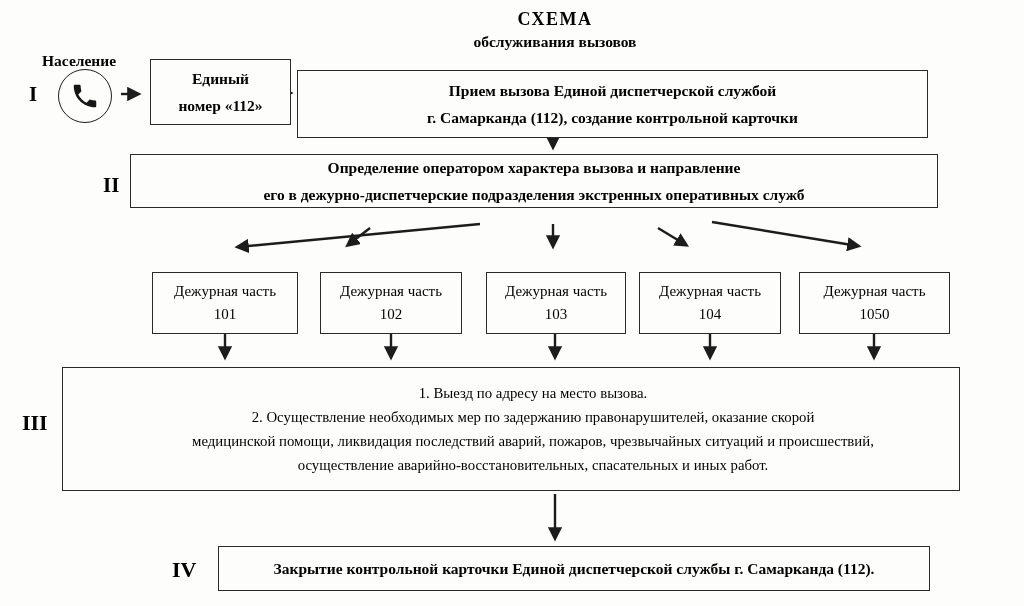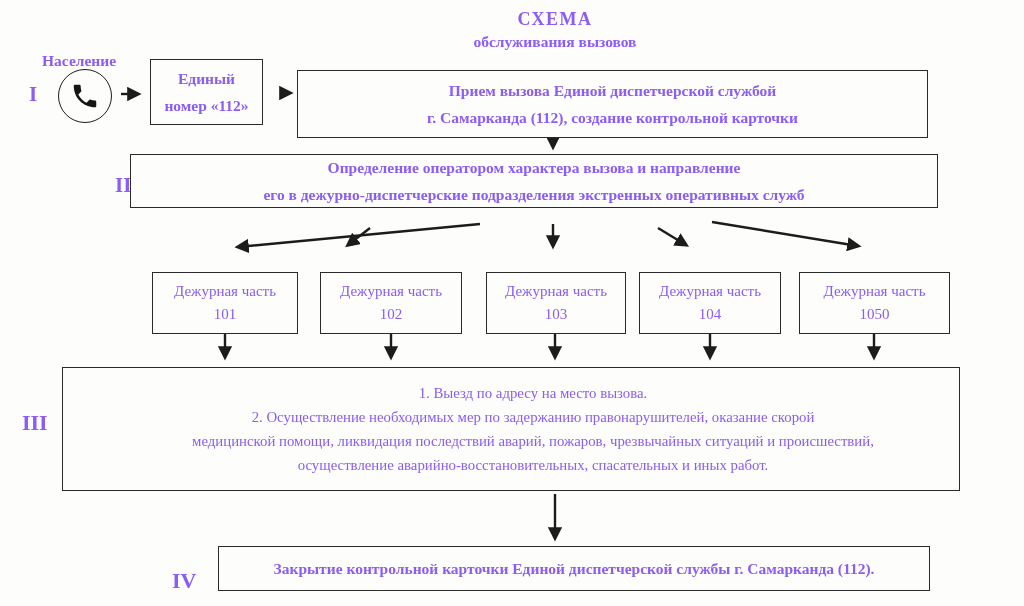"СХЕМА" #page { color: #8b5cf6 -> #000000 }
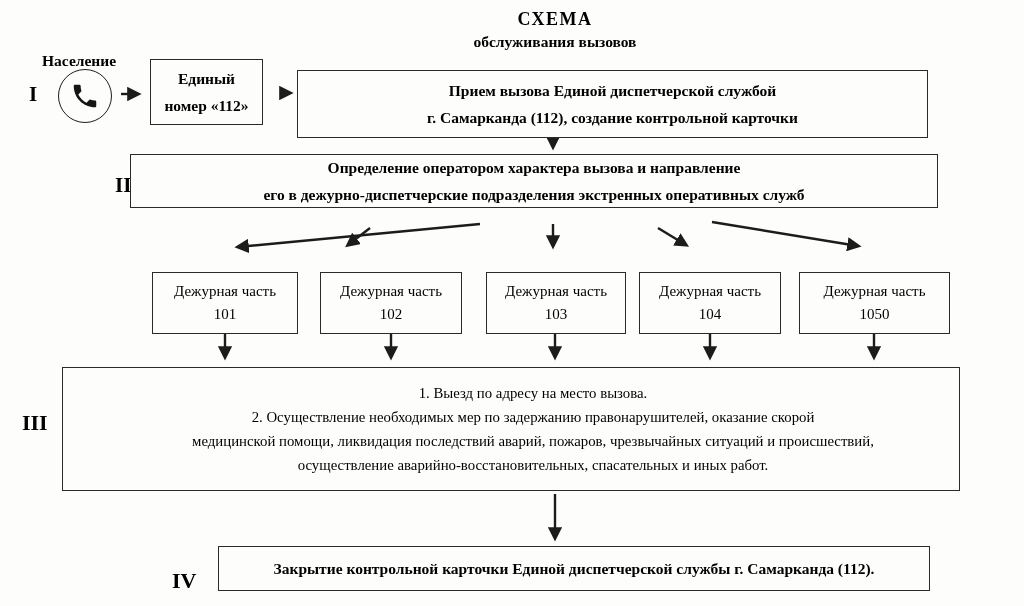"Единый" div.box { width: 113px -> 141px }
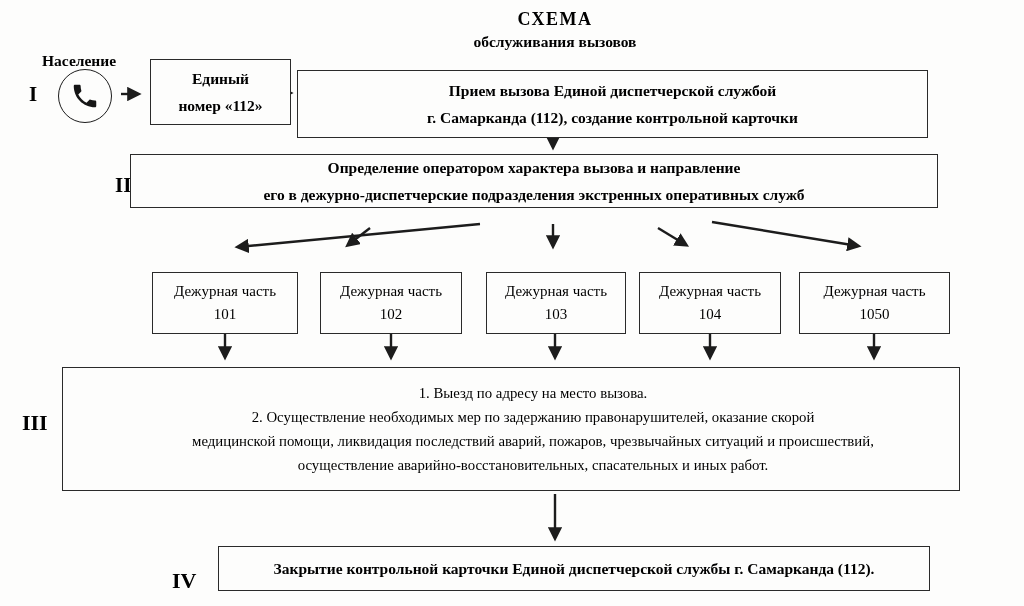"II" div.numeral { left: 115px -> 103px }
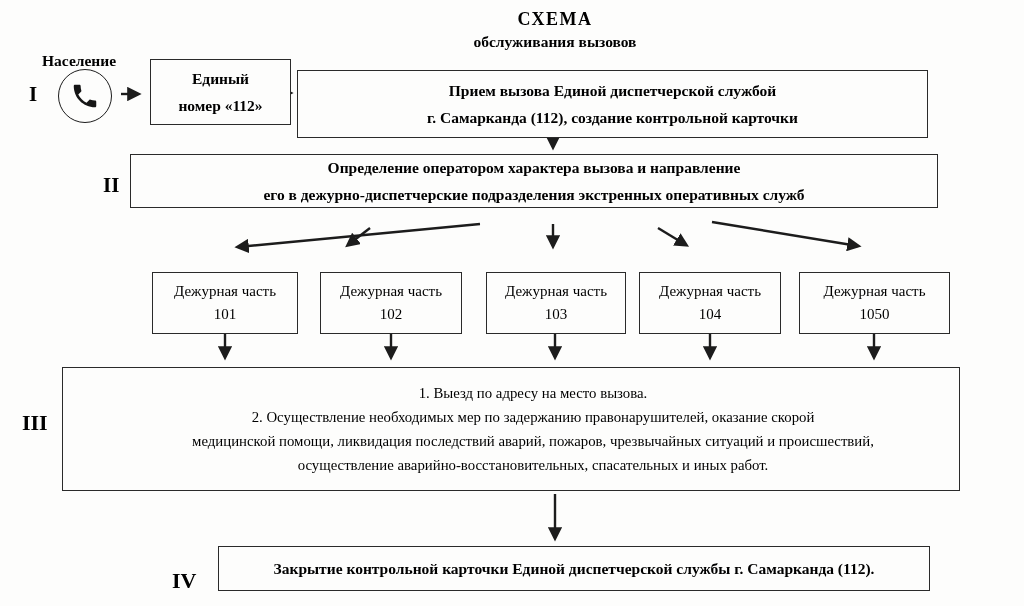"IV" div.numeral { margin-top: 11px -> none }
